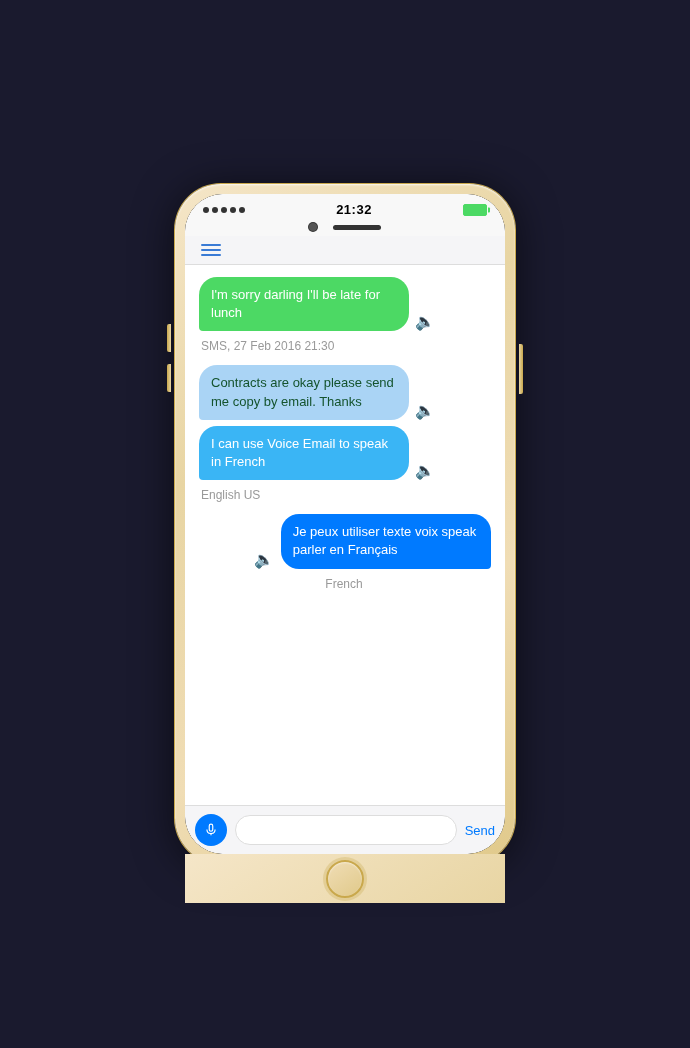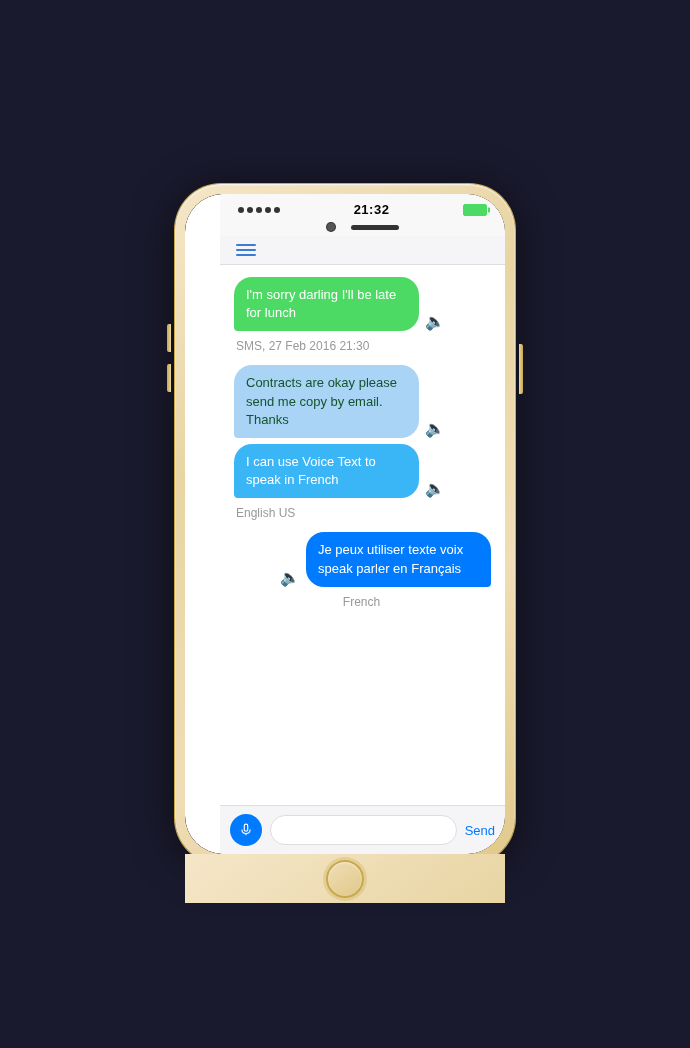"21:32" .screen { padding-left: 35px -> none }
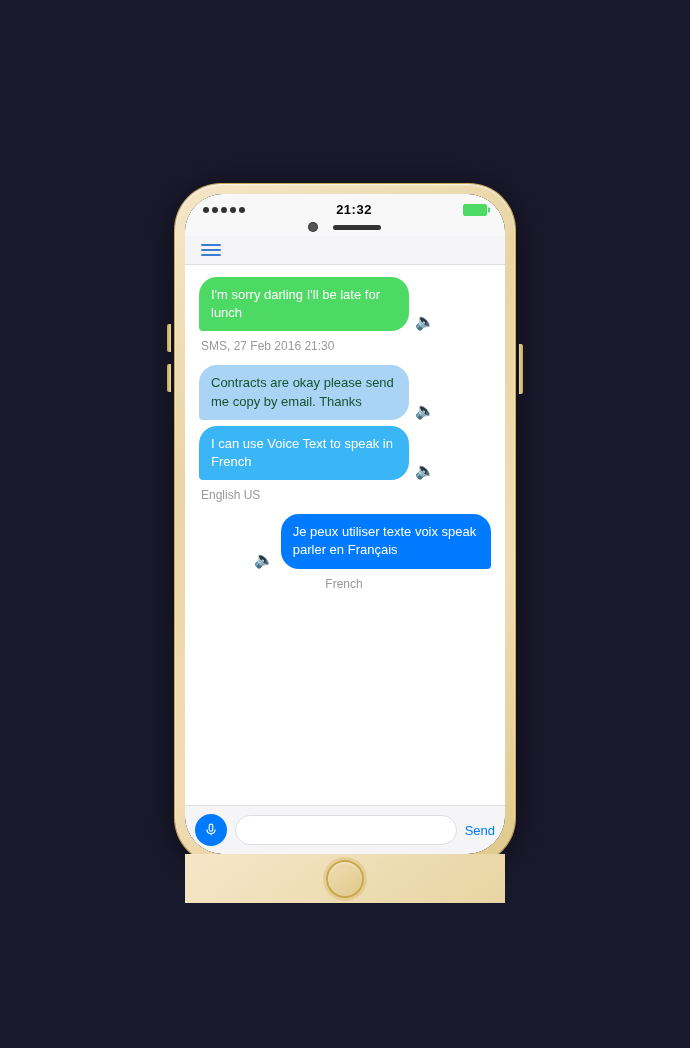"I can use Voice Text" span { text: Text -> Email }
